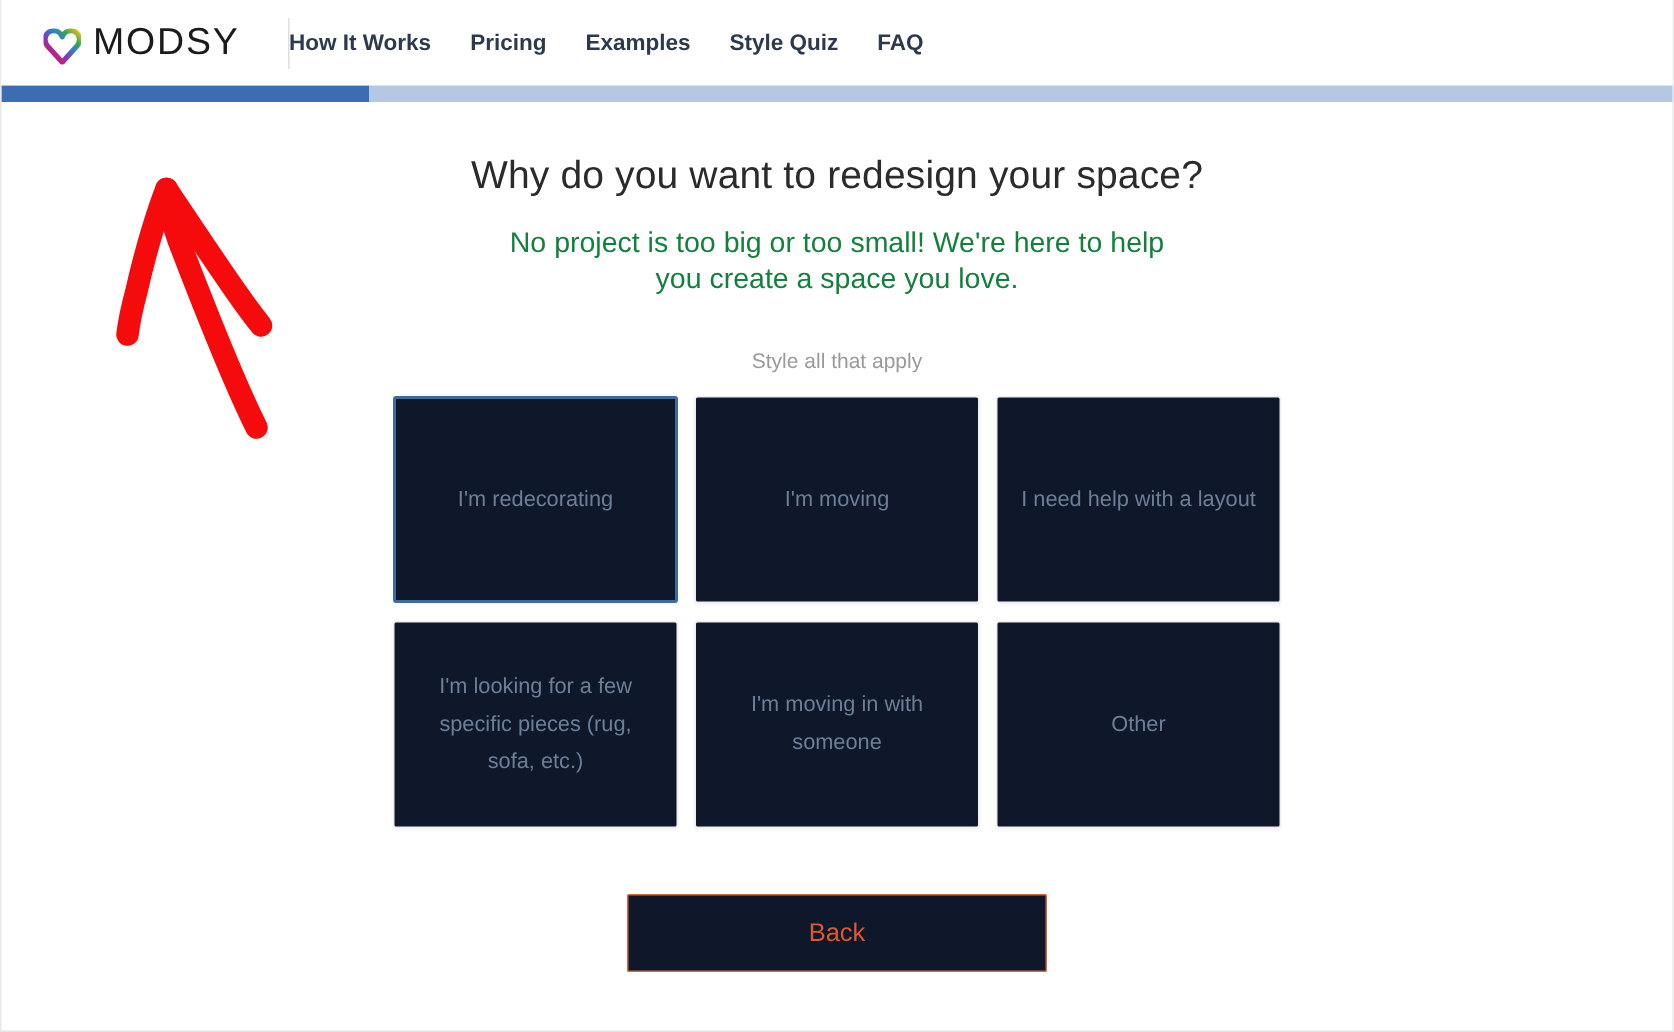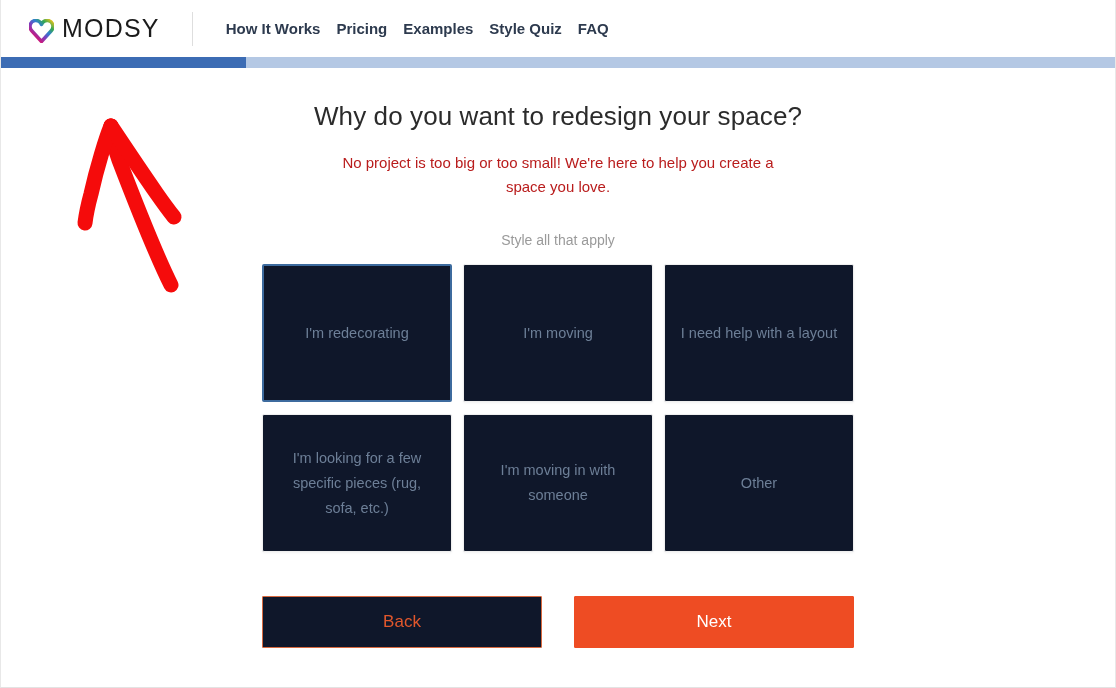"How It Works" .nav { gap: 16px -> 26px; margin-left: 33px -> none }
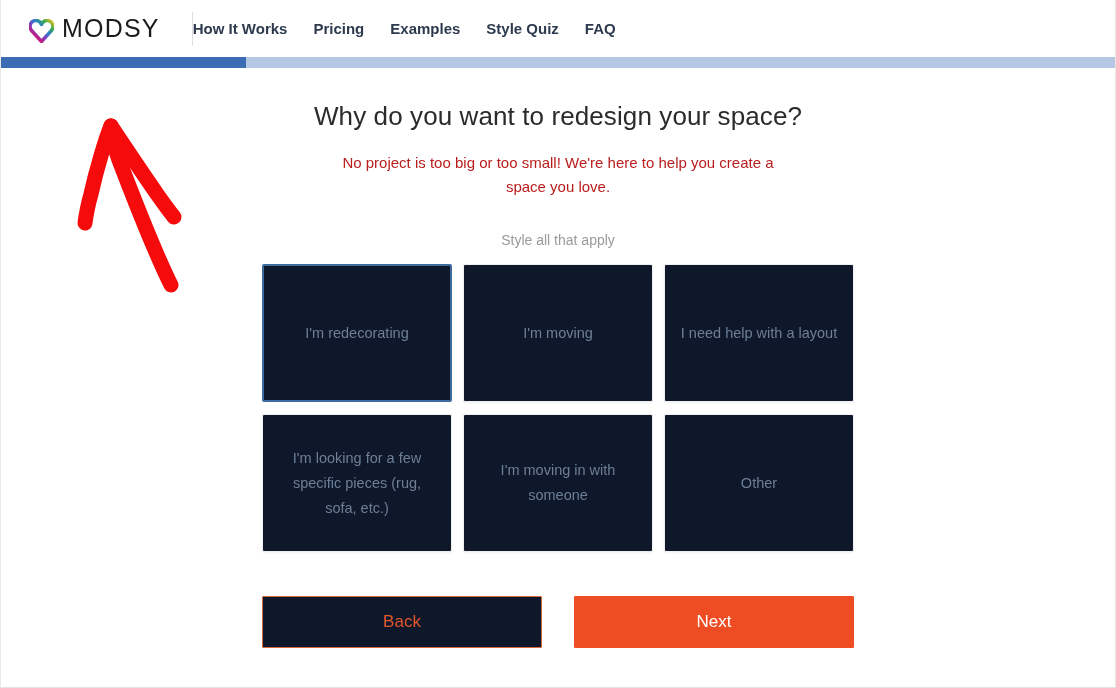"No project is too big" .subtitle { color: #b91c1c -> #15803d; font-size: 15px -> 19px }
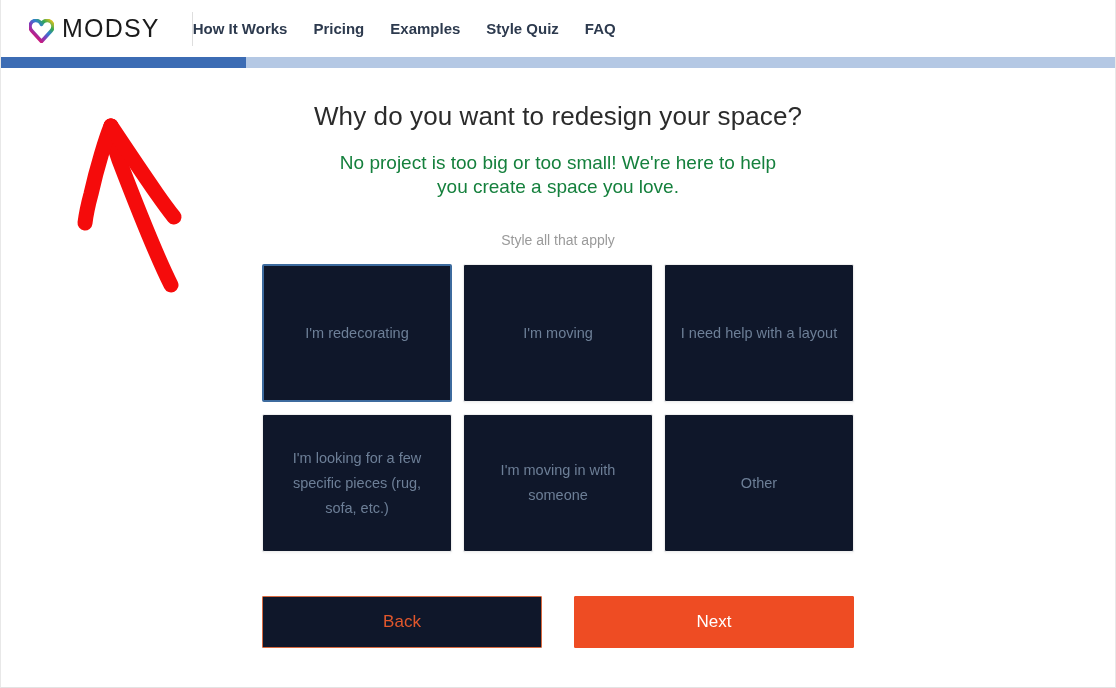"Next" div.btn { html: <div>Next</div> -> none }
